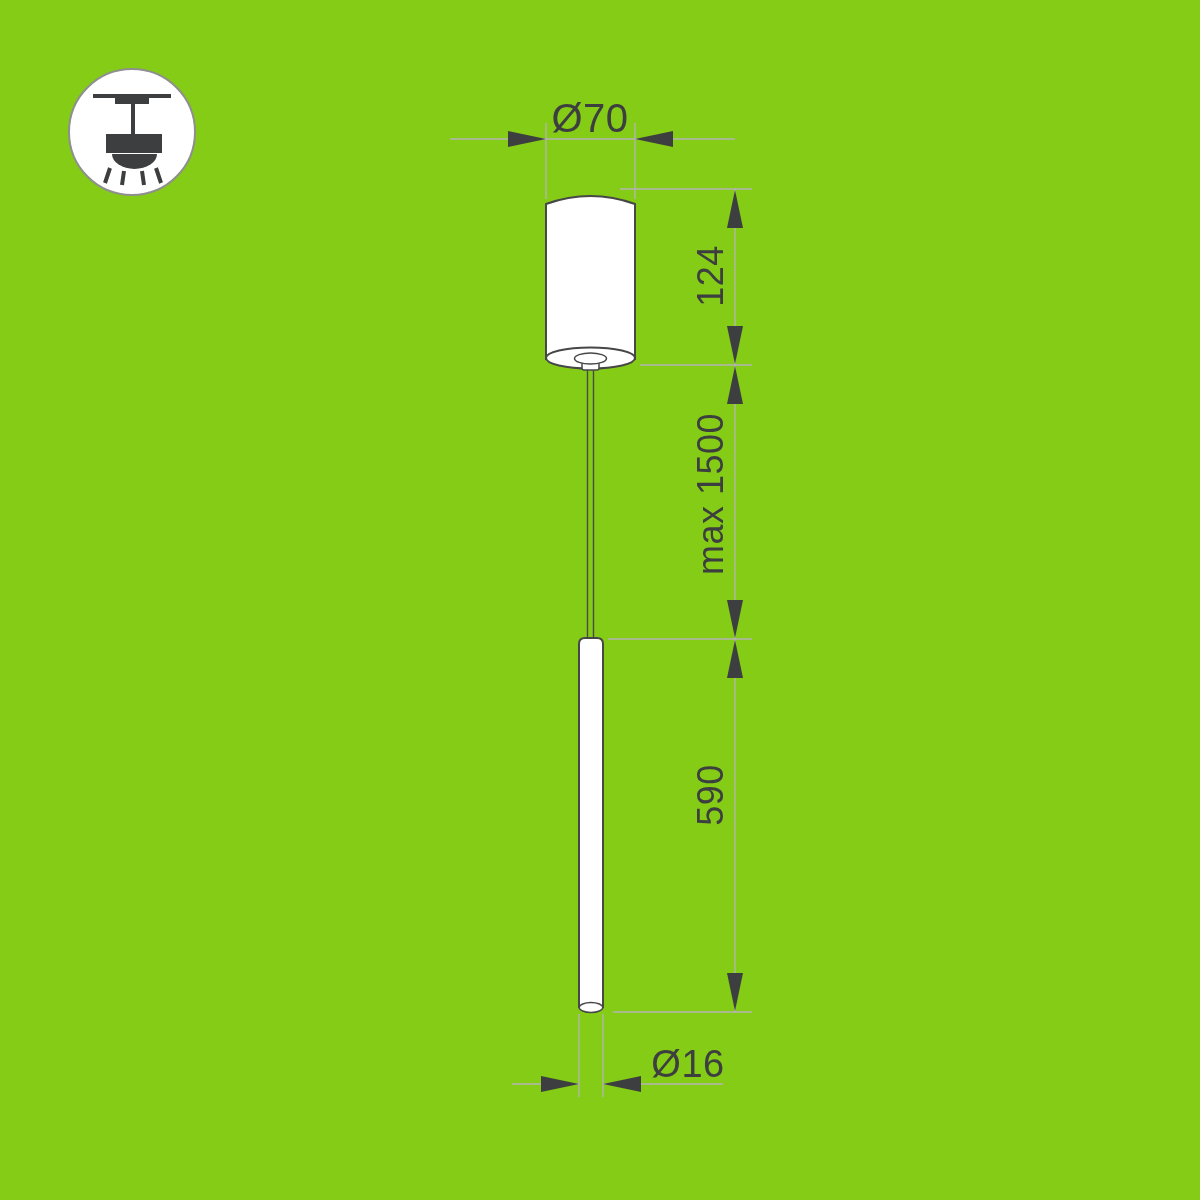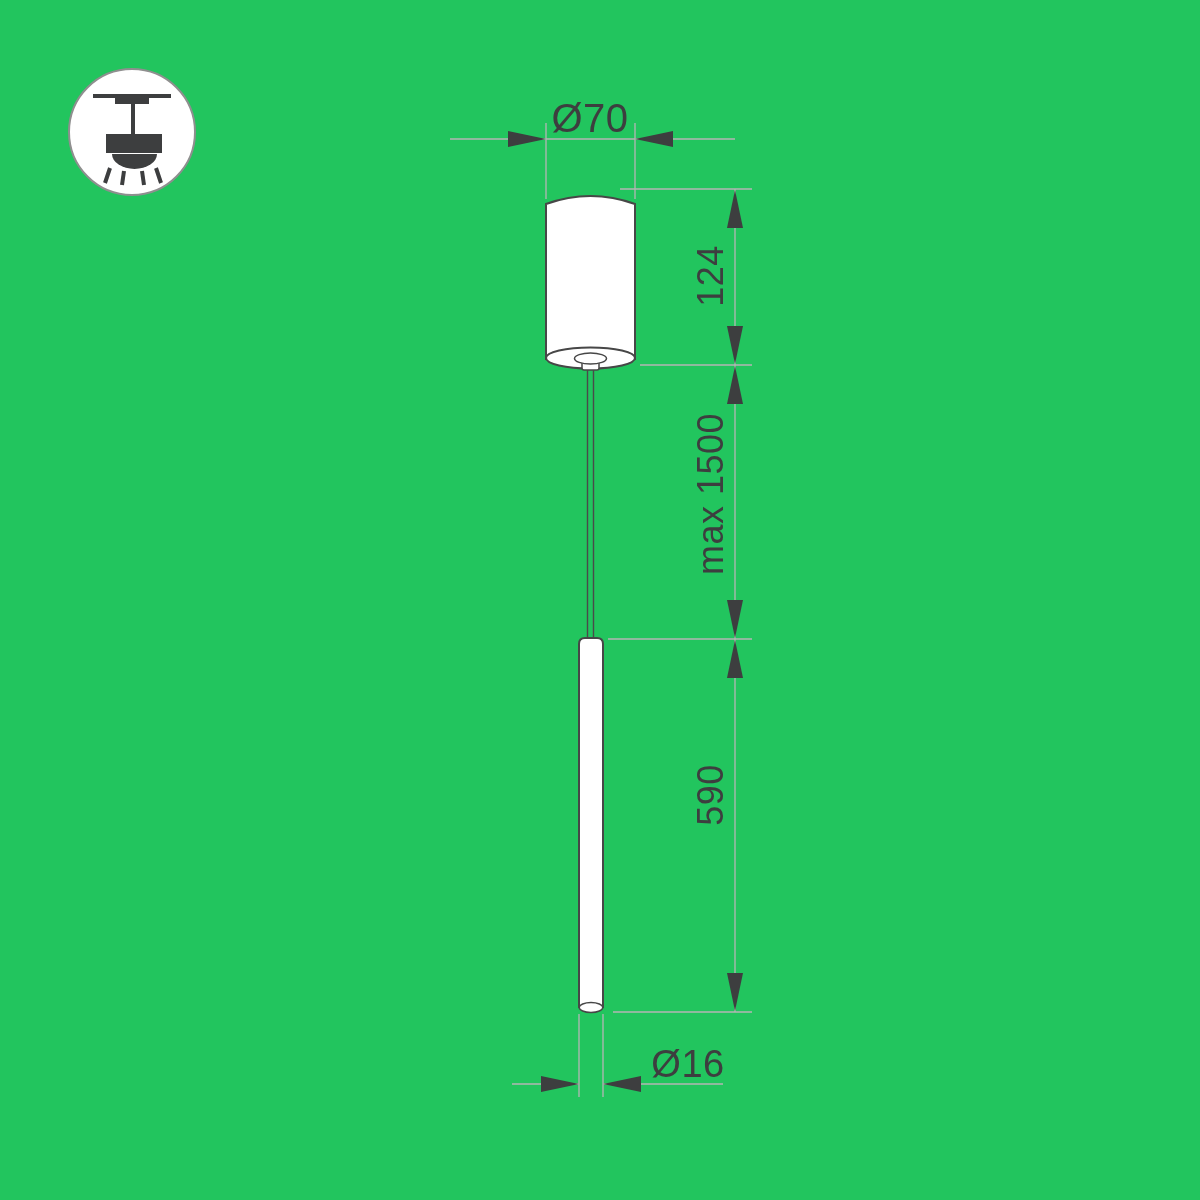"Ø70" .stage { background: #22c55e -> #84cc16 }
